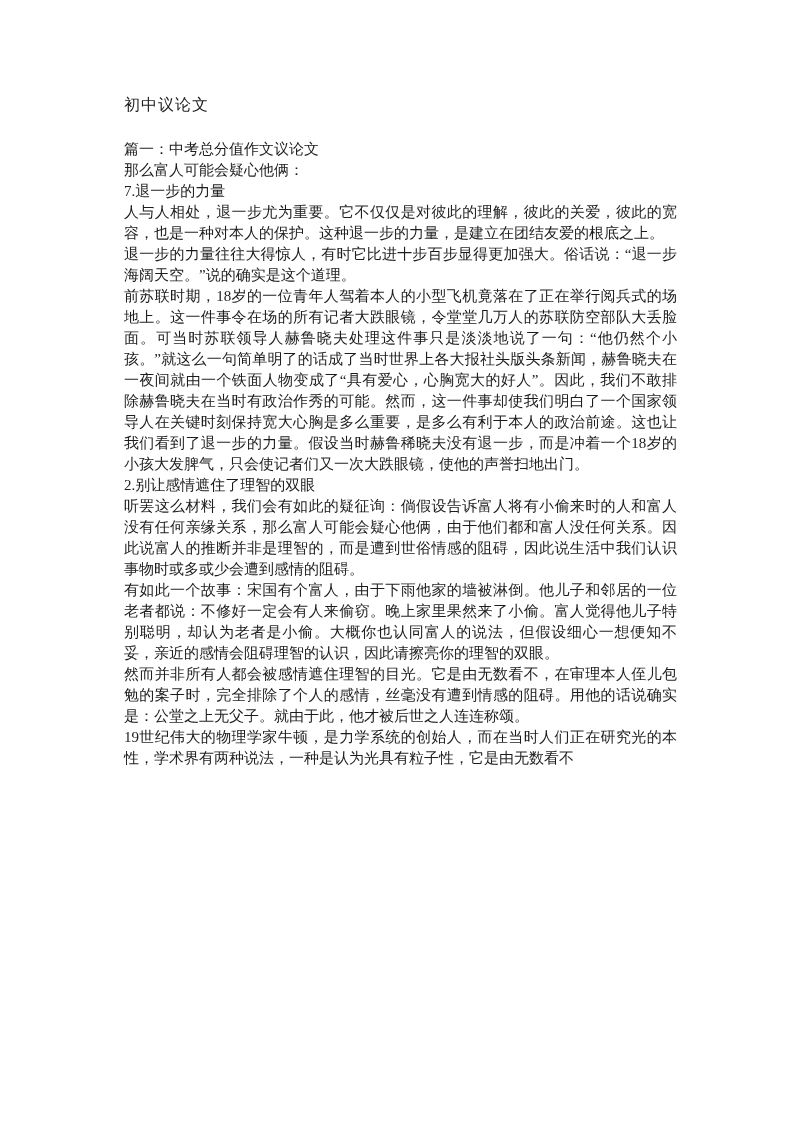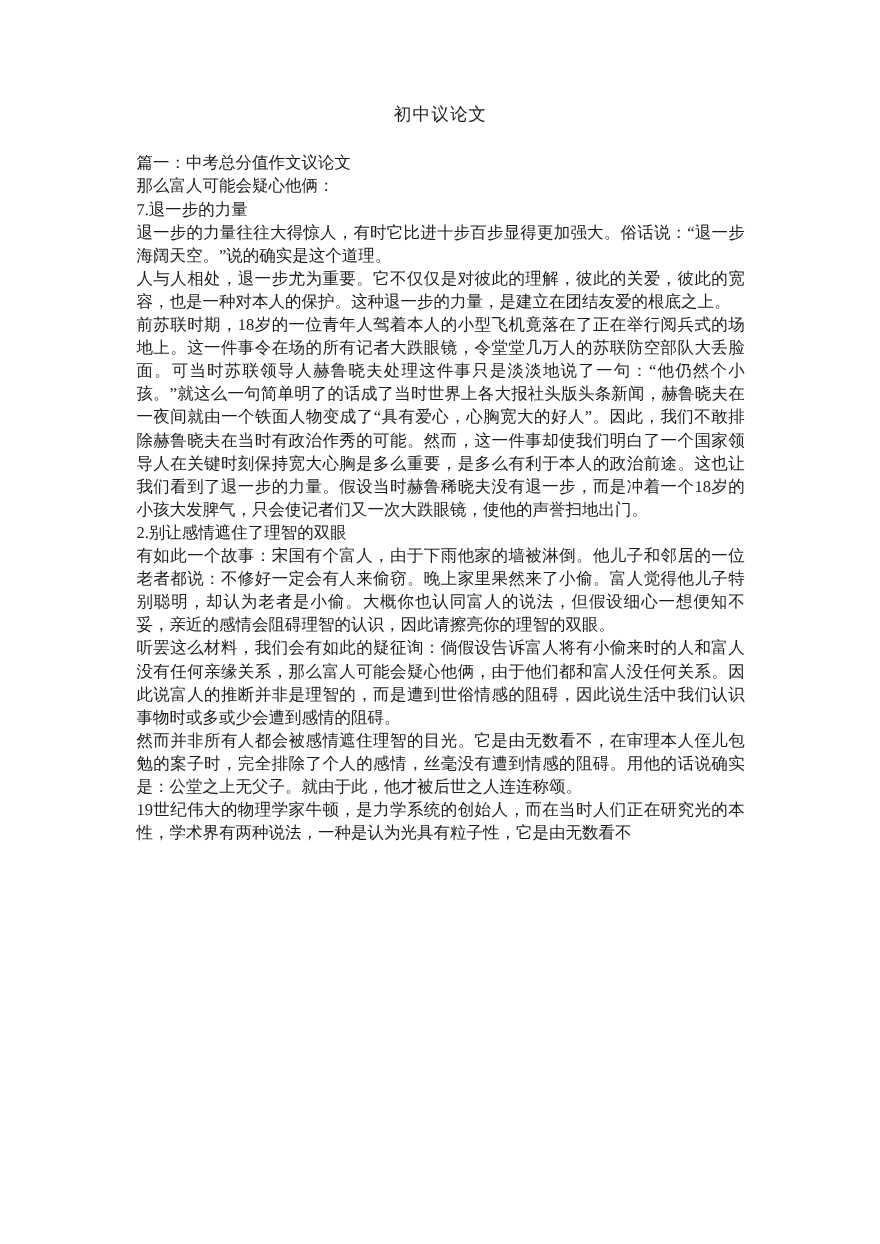"初中议论文" .doc-title { text-align: center -> none }
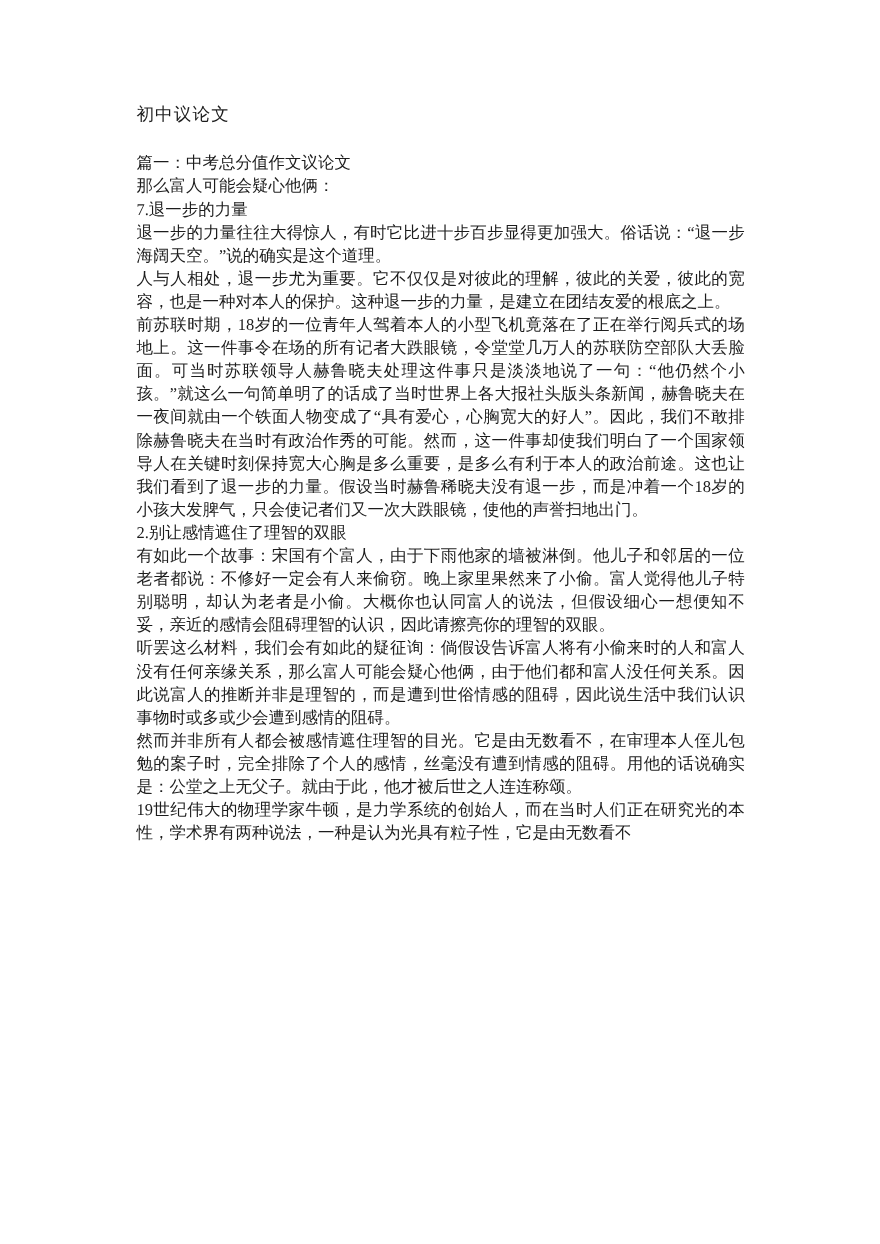"退一步的力量往往大得惊人，有时它比进十步百步显得更加强大。俗话说：“退一步海阔天" p { order: before "人与人相处，退一步尤为重要。它不仅仅是对彼此的理解，彼此的关爱，彼此的宽容，也是" -> after "人与人相处，退一步尤为重要。它不仅仅是对彼此的理解，彼此的关爱，彼此的宽容，也是" }
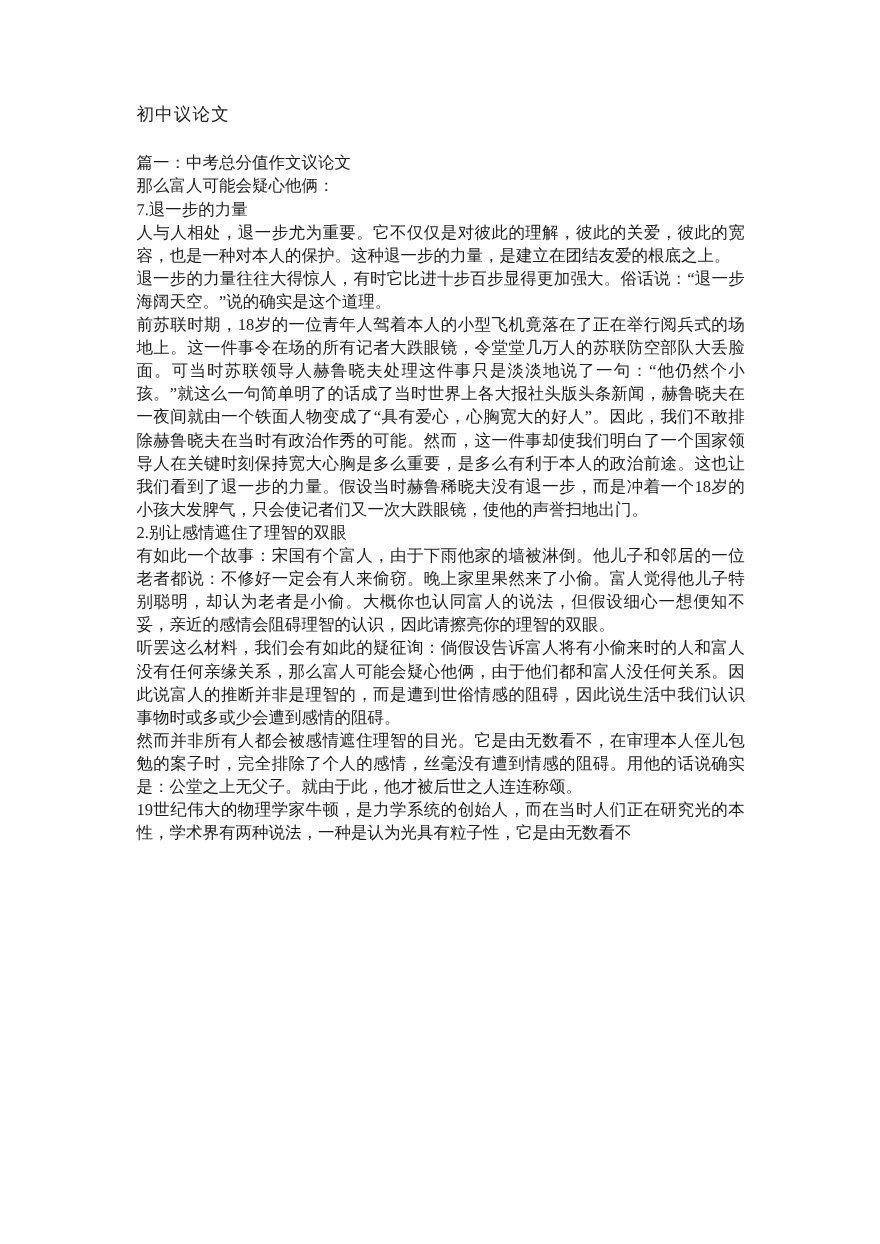"有如此一个故事：宋国有个富人，由于下雨他家的墙被淋倒。他儿子和邻居的一位老者都说" p { order: before "听罢这么材料，我们会有如此的疑征询：倘假设告诉富人将有小偷来时的人和富人没有任何" -> after "听罢这么材料，我们会有如此的疑征询：倘假设告诉富人将有小偷来时的人和富人没有任何" }
